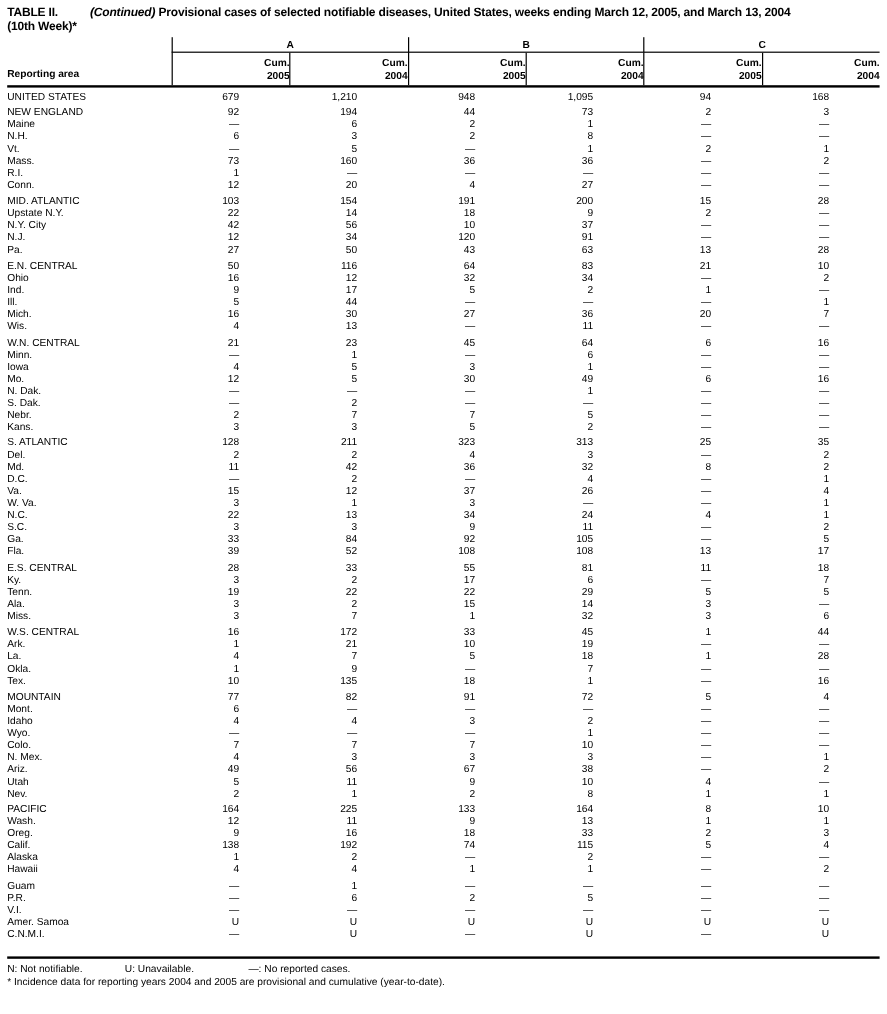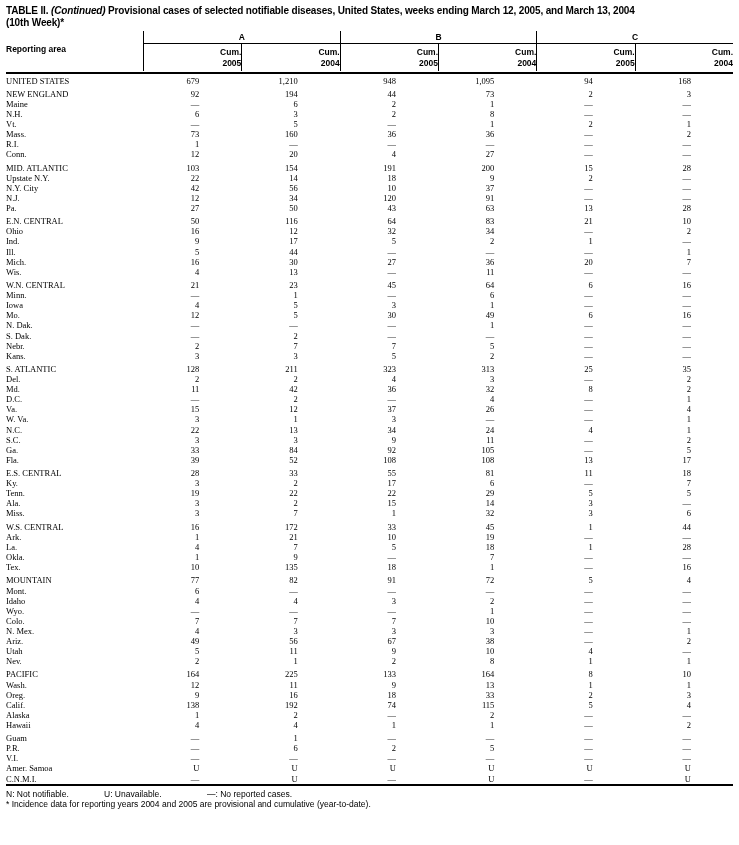"(Continued)" .title .it { margin-left: none -> 24px }
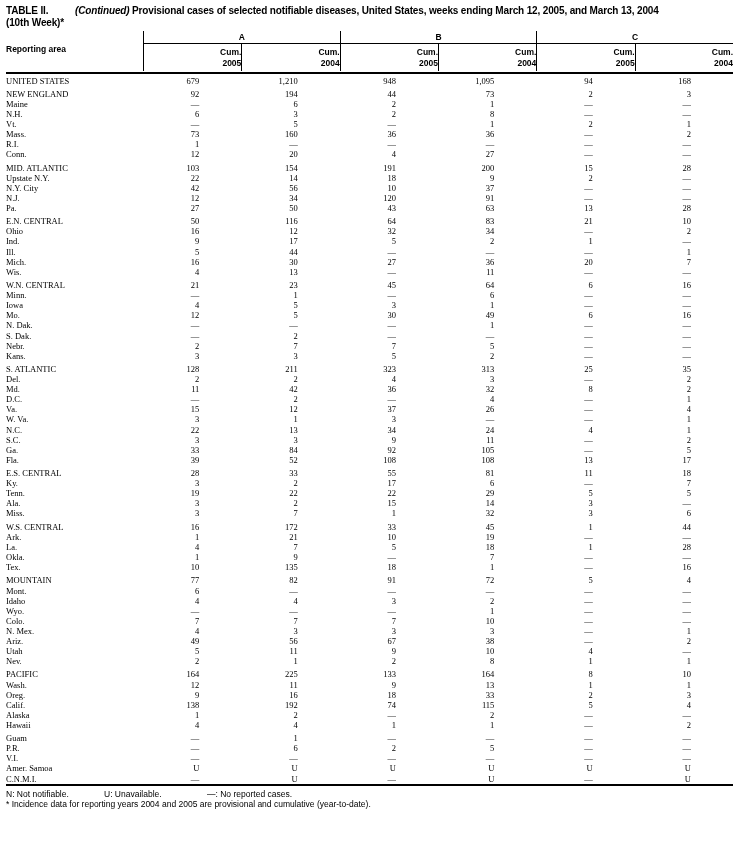"Reporting area" .reporting-area { padding-bottom: 17px -> 5px }
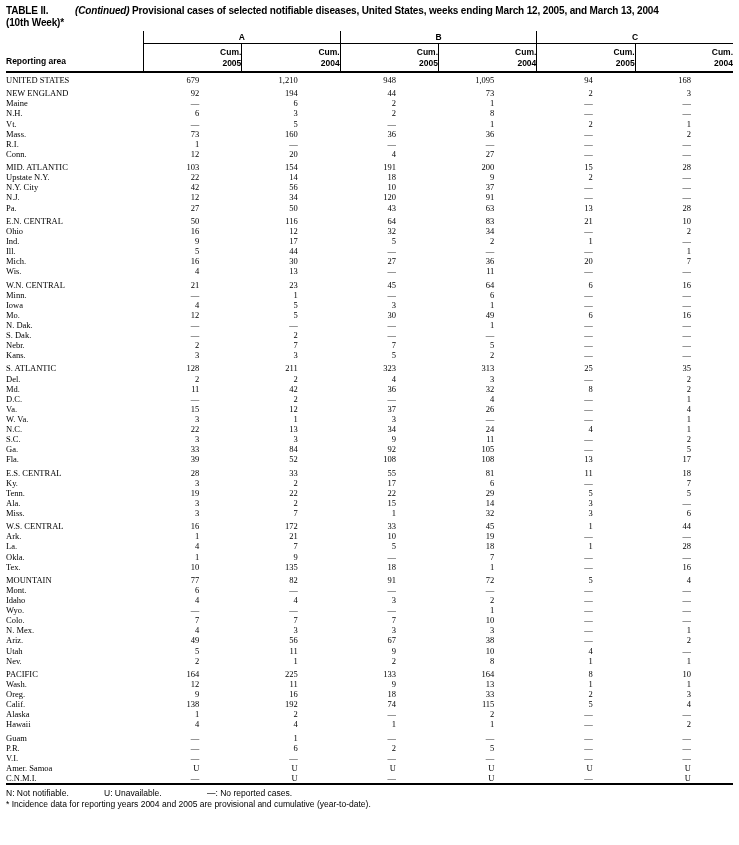"UNITED STATES" .tbody { font-family: Liberation Serif, serif -> none; padding-bottom: 0 -> 14px }
